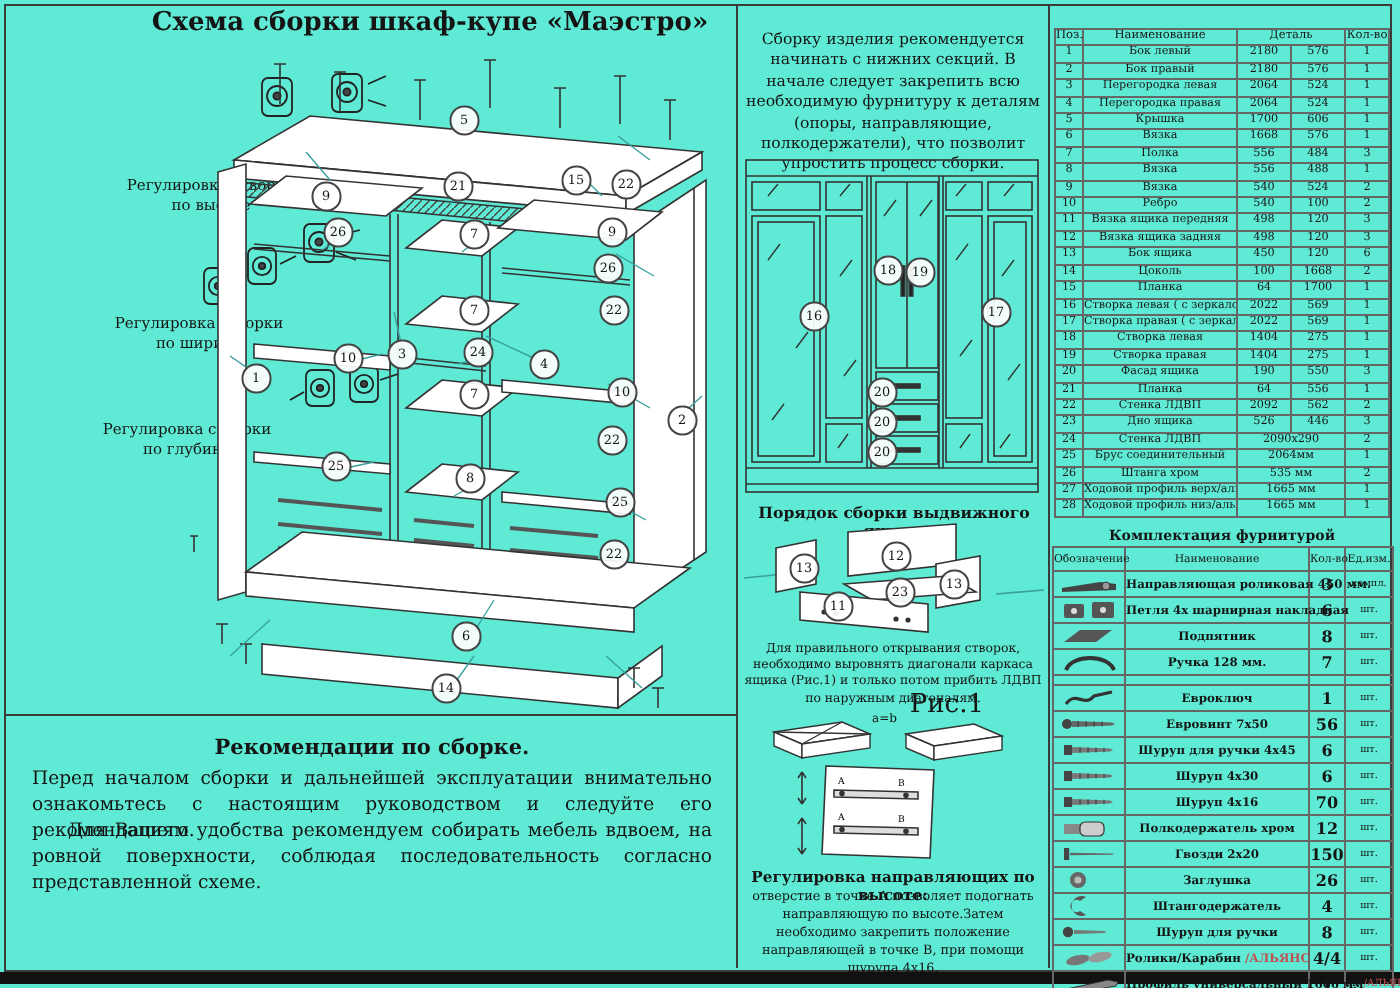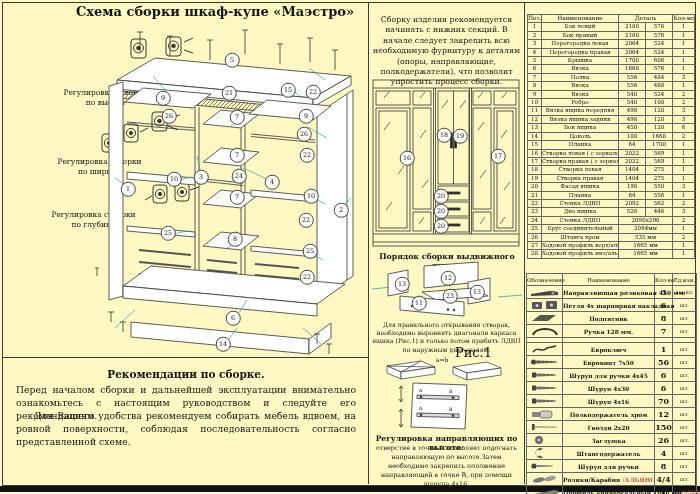"Схема сборки шкаф-купе «Маэстро»" .page { background: #fef9c3 -> #5eead4 }
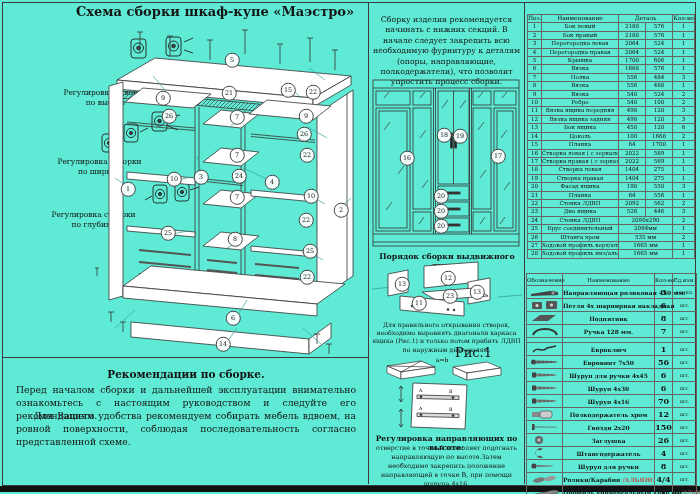"Комплектация фурнитурой" div.tbl-title2 { html: none -> <div>Комплектация фурнитурой</div> }
